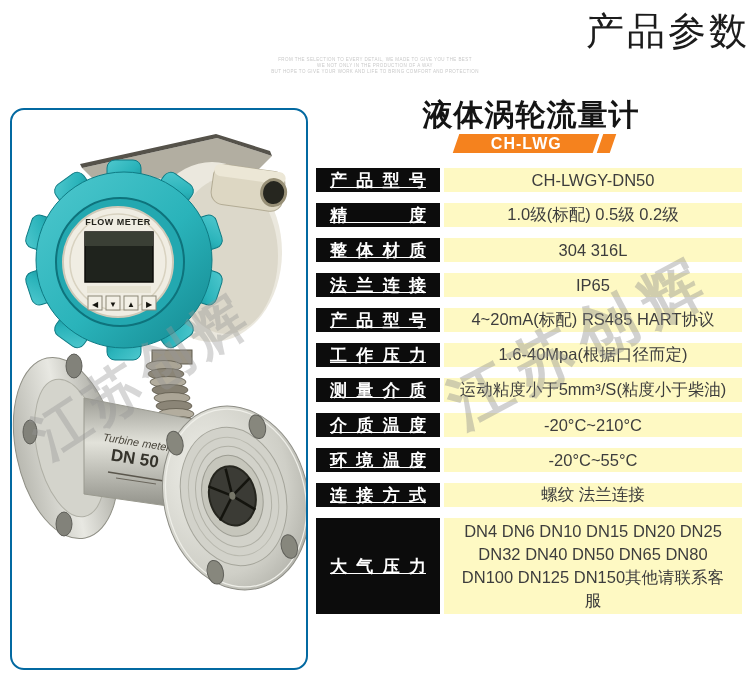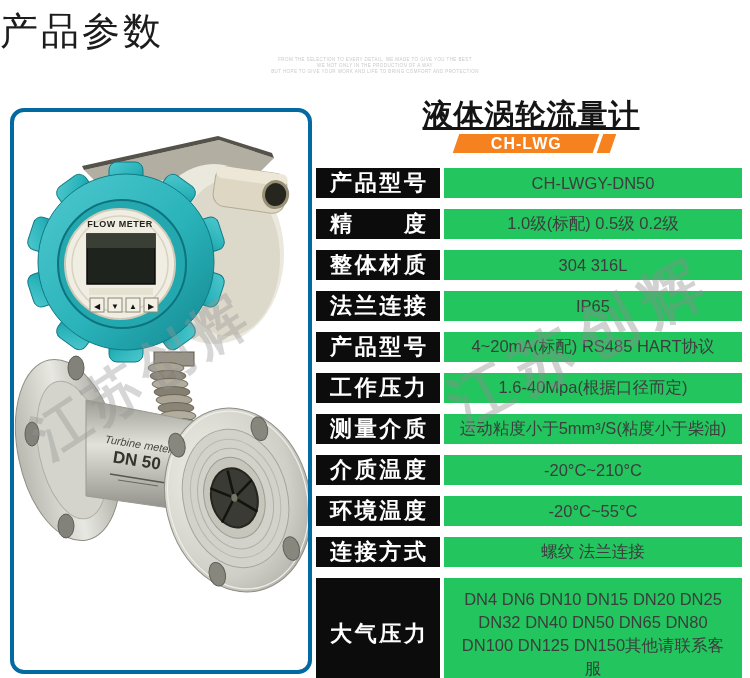"产品参数" .page-title { text-align: left -> right }
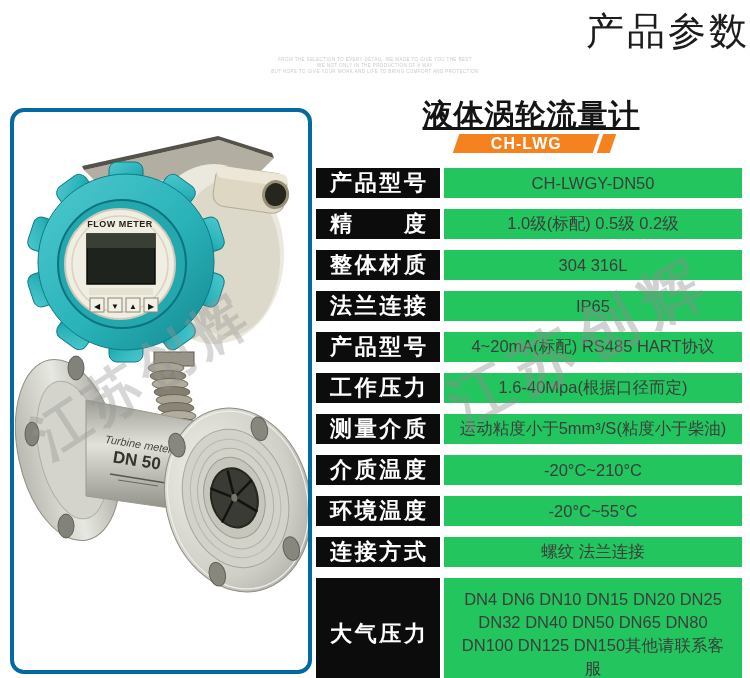"液体涡轮流量计" .product-title { text-decoration: underline -> none }
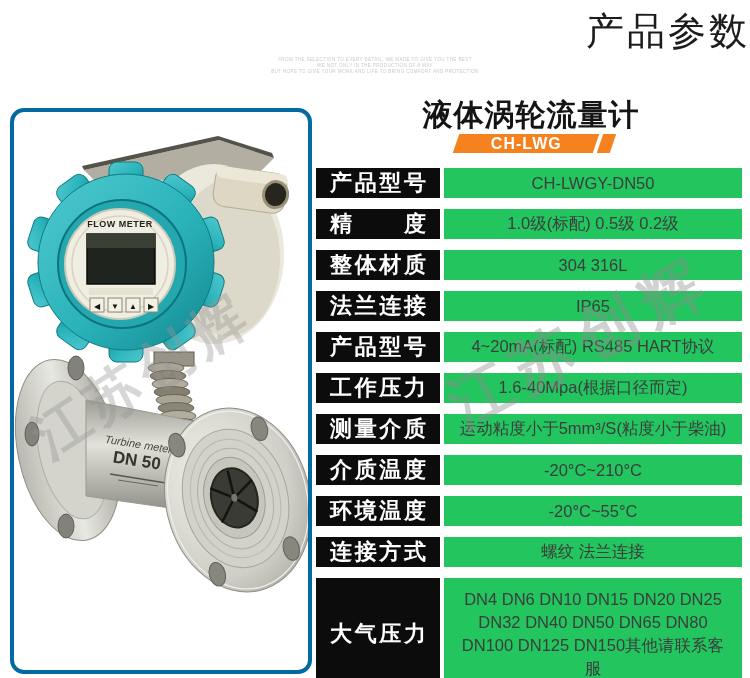"产品型号" .spec-label { font-size: 22px -> 17px; text-decoration: none -> underline }
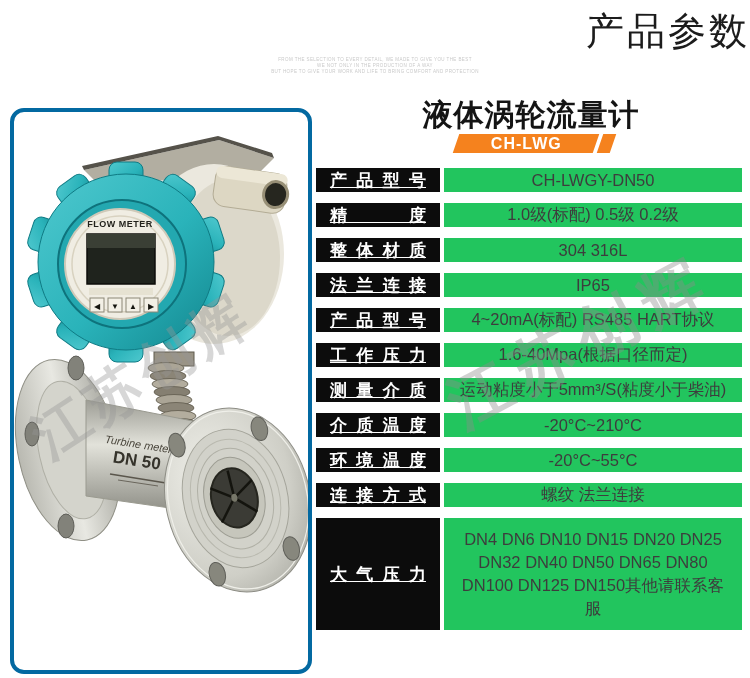"CH-LWGY-DN50" .spec-value { background: #22c55e -> #fef9c3 }
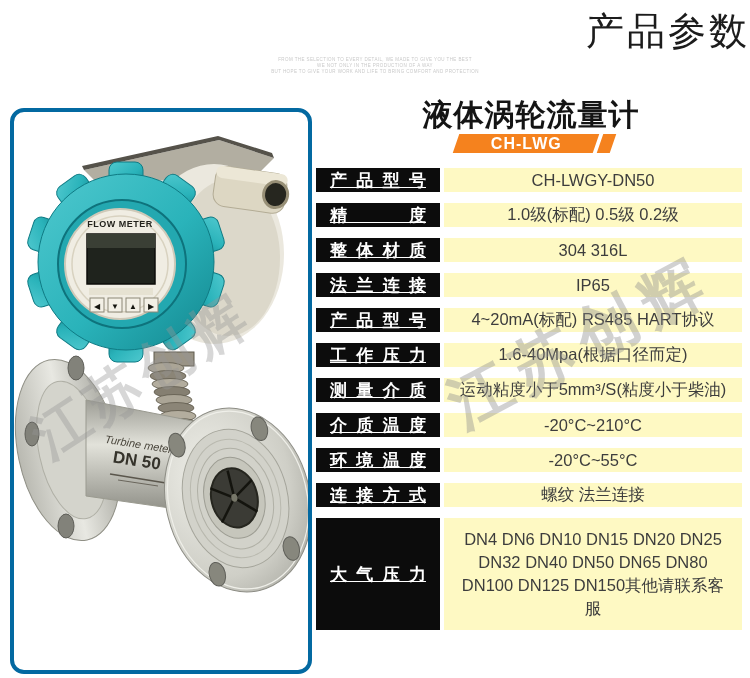"FLOW METER" .photo-frame { border: 4px solid #0369a1 -> 2px solid #0369a1 }
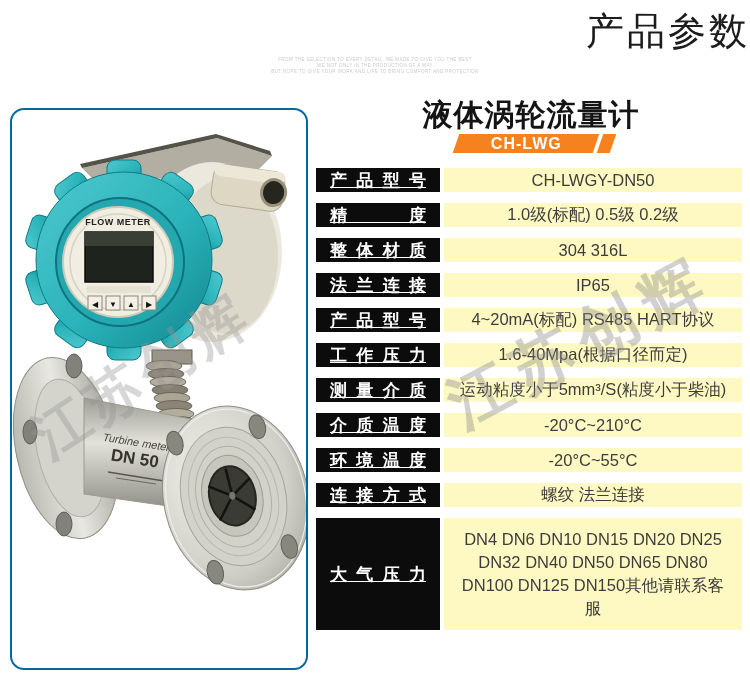"DN4 DN6 DN10 DN15 DN20" .spec-row:last-child .spec-value { padding: 10px 10px -> 2px 10px }
